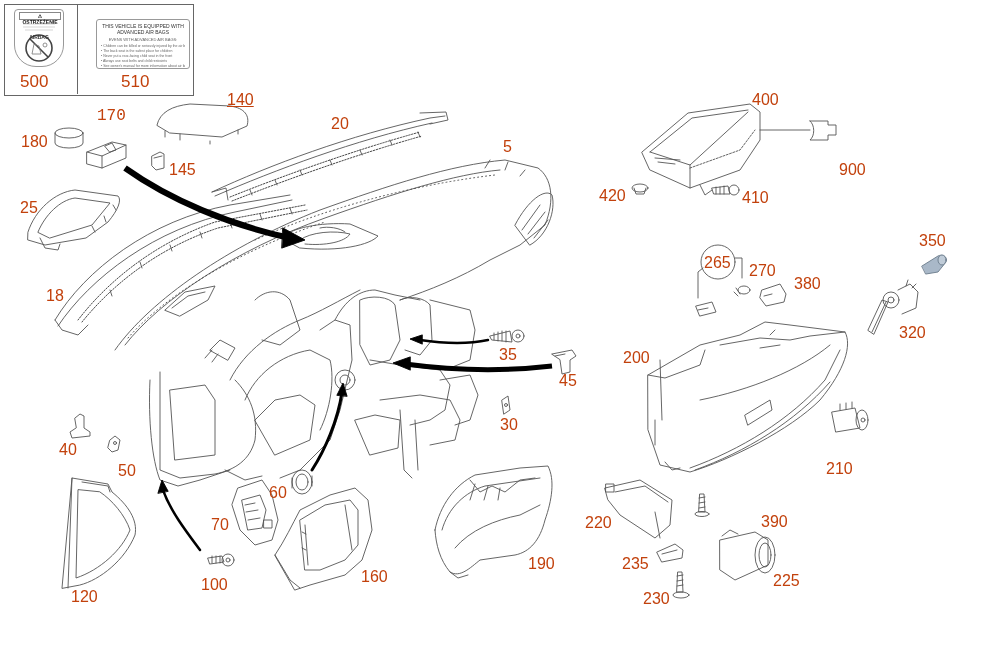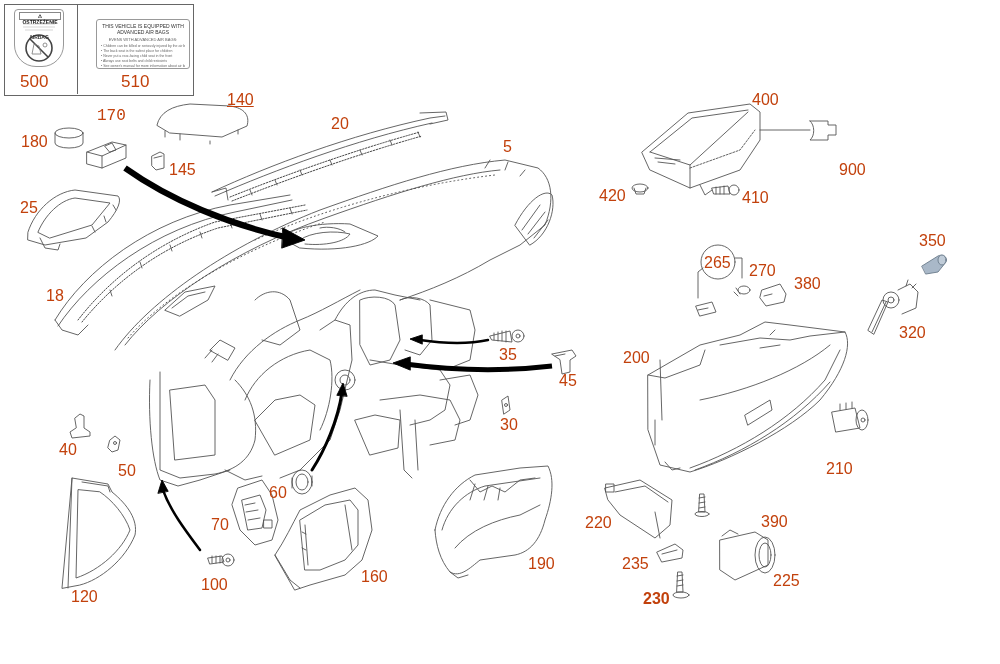"230" span.label { font-weight: bold -> none }
